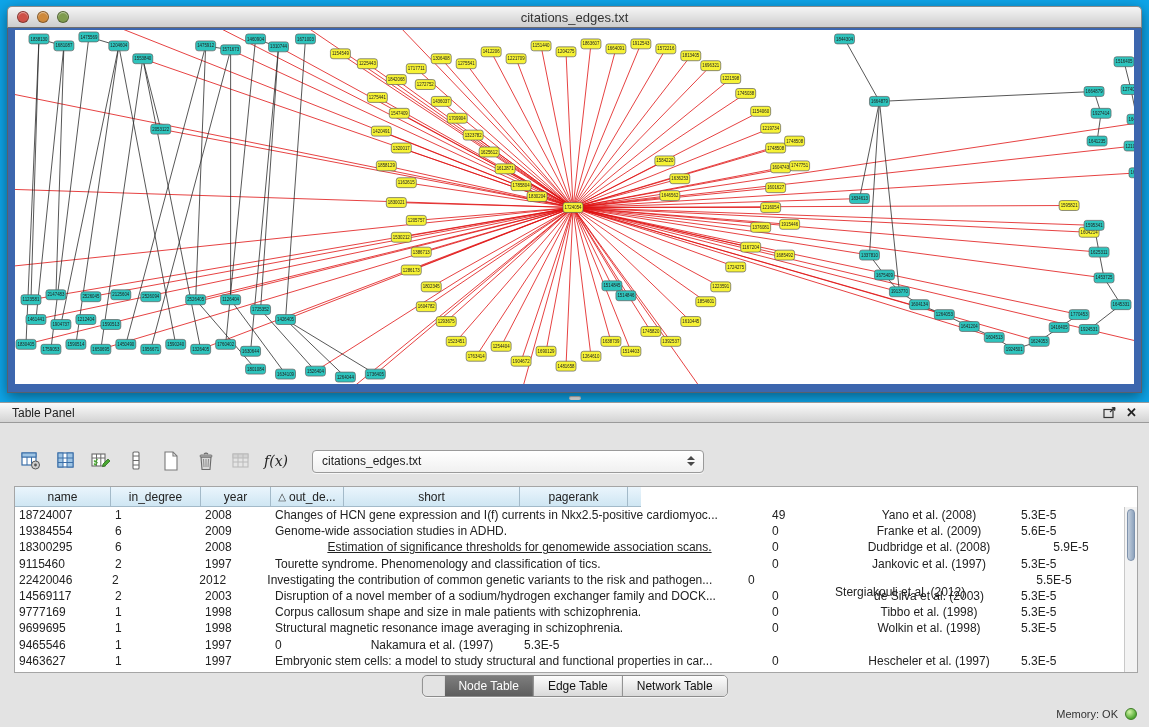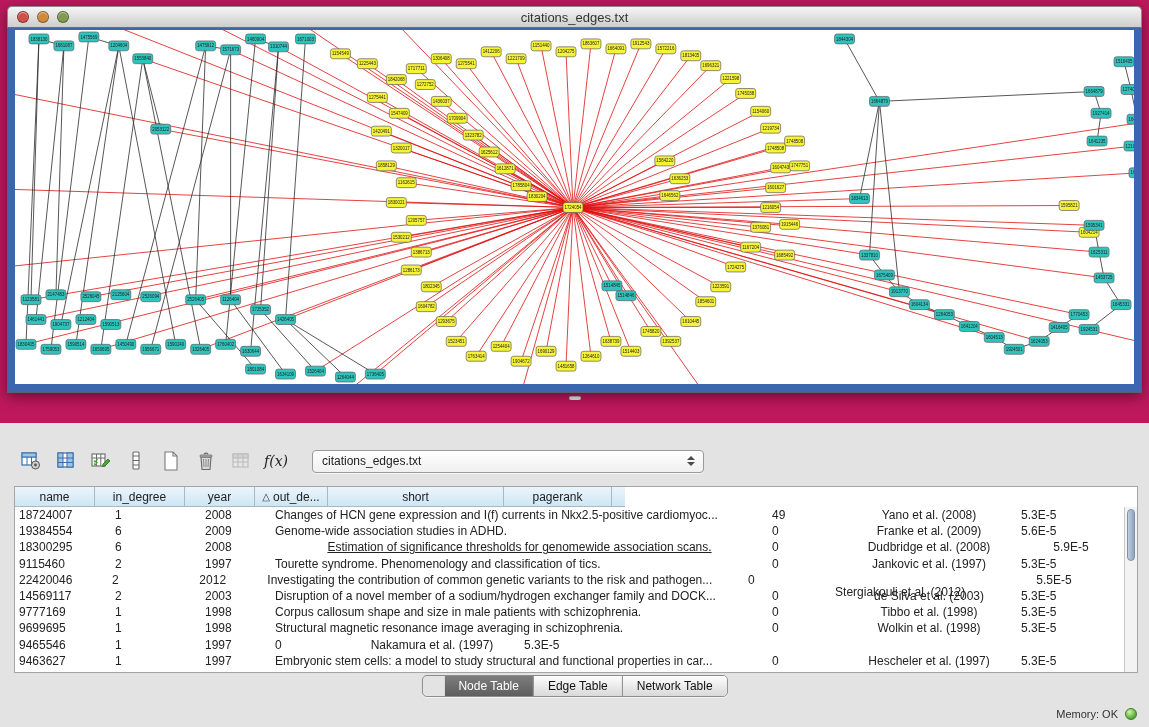"citations_edges.txt" .screen { background: #be185d -> #0ea5e9 }
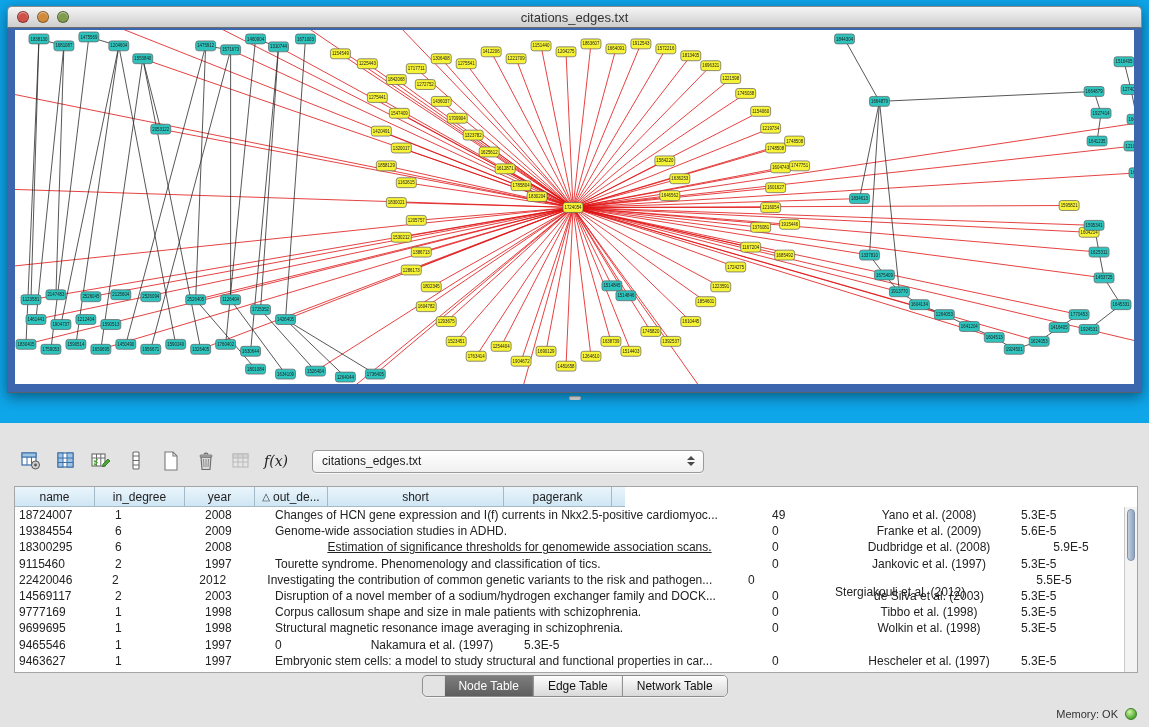"Table Panel" div.panel-header { html: none -> <div> <span>Table Panel</span> <div> <span> <svg> <rect></rect> <path></path> </svg> </span> <span>✕</span> </div> </div> }
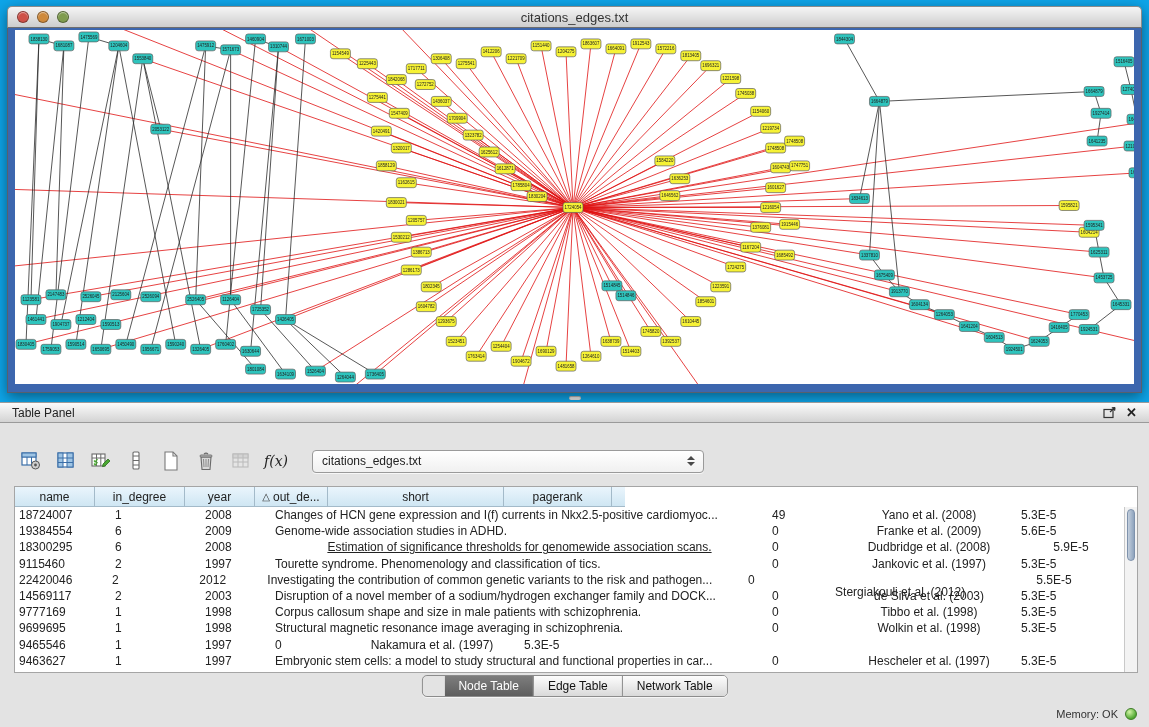"name" div.th { width: 80px -> 96px }
